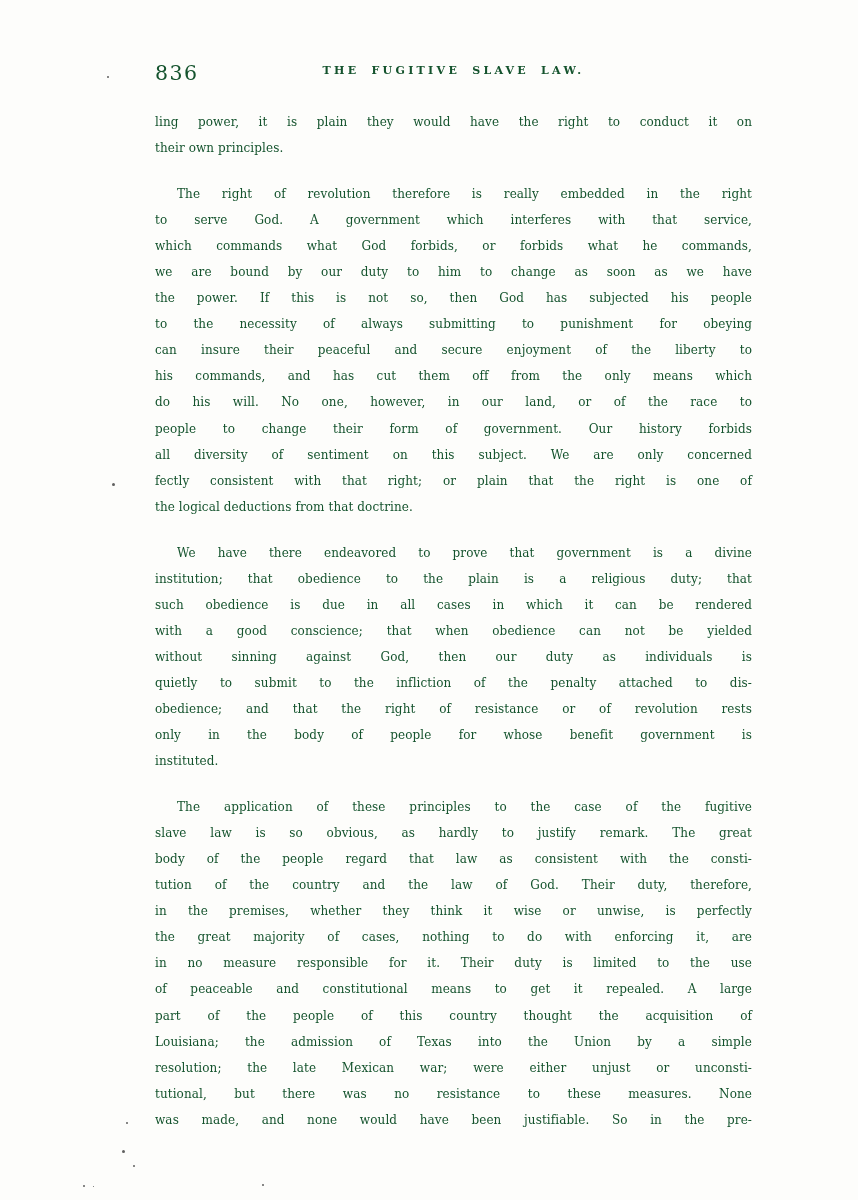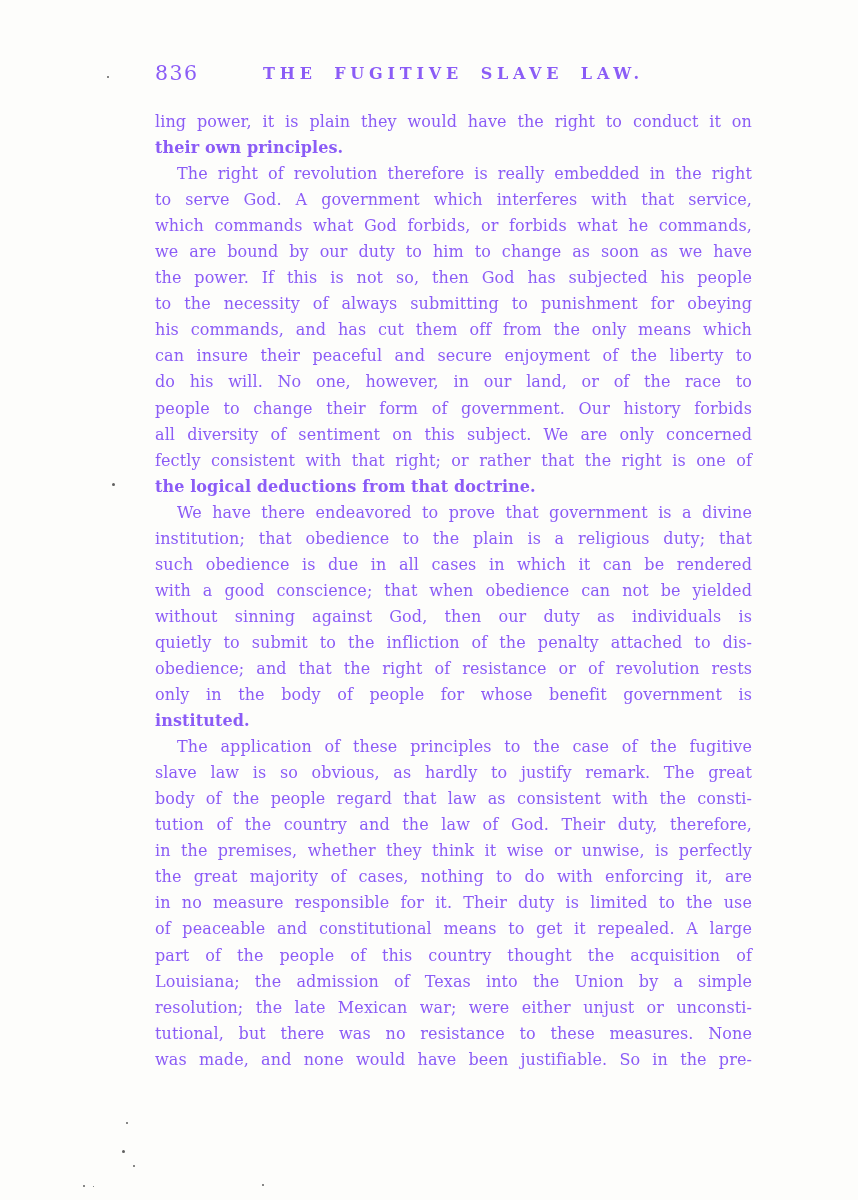"836" .page { color: #8b5cf6 -> #14532d }
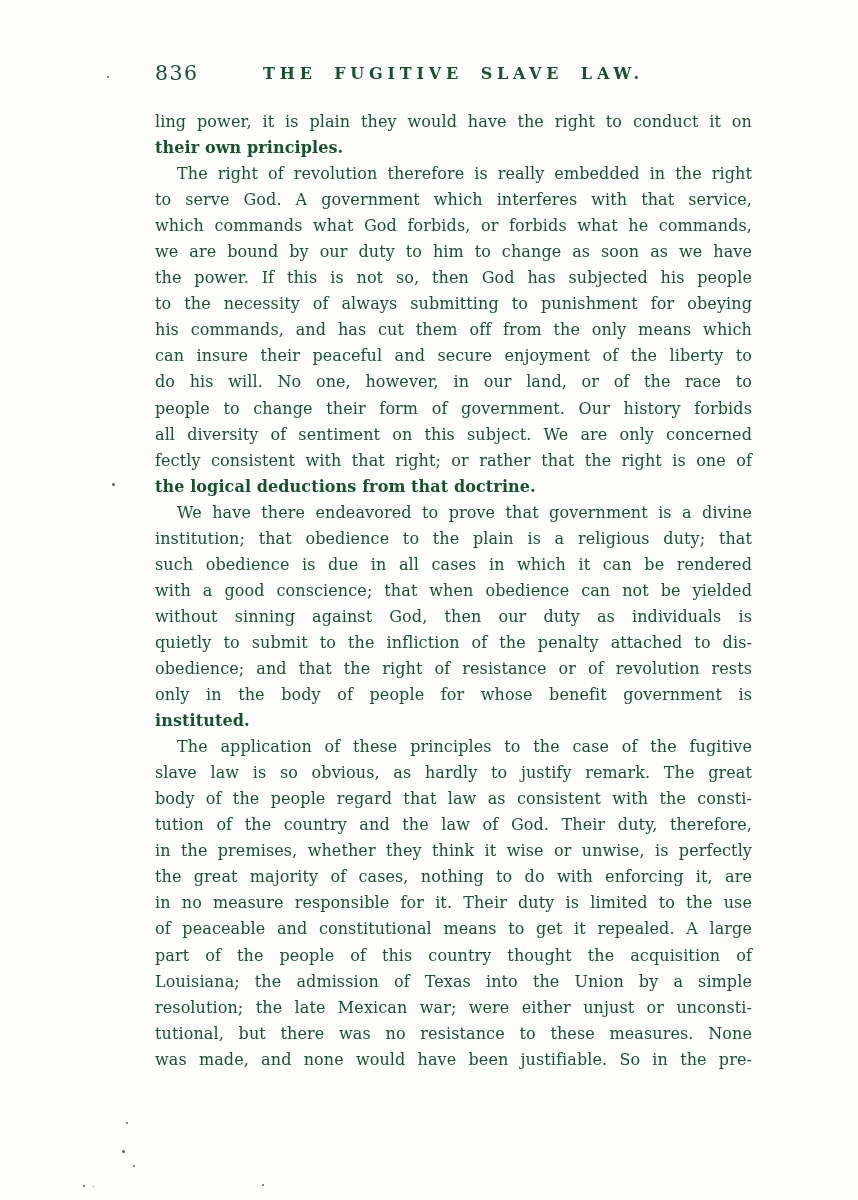"THE FUGITIVE SLAVE LAW." .running-title { font-size: 16px -> 11px }
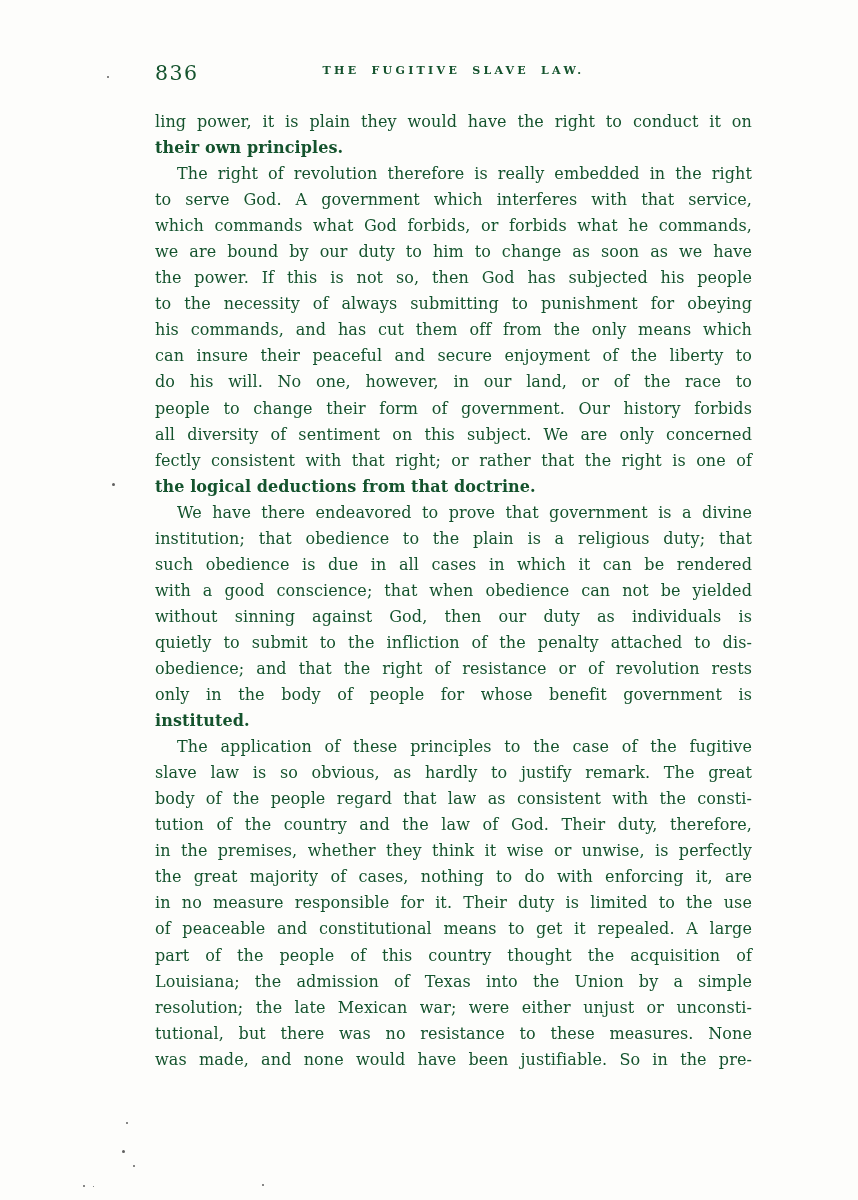"ling power, it is plain" .line { font-size: 16px -> 12px }
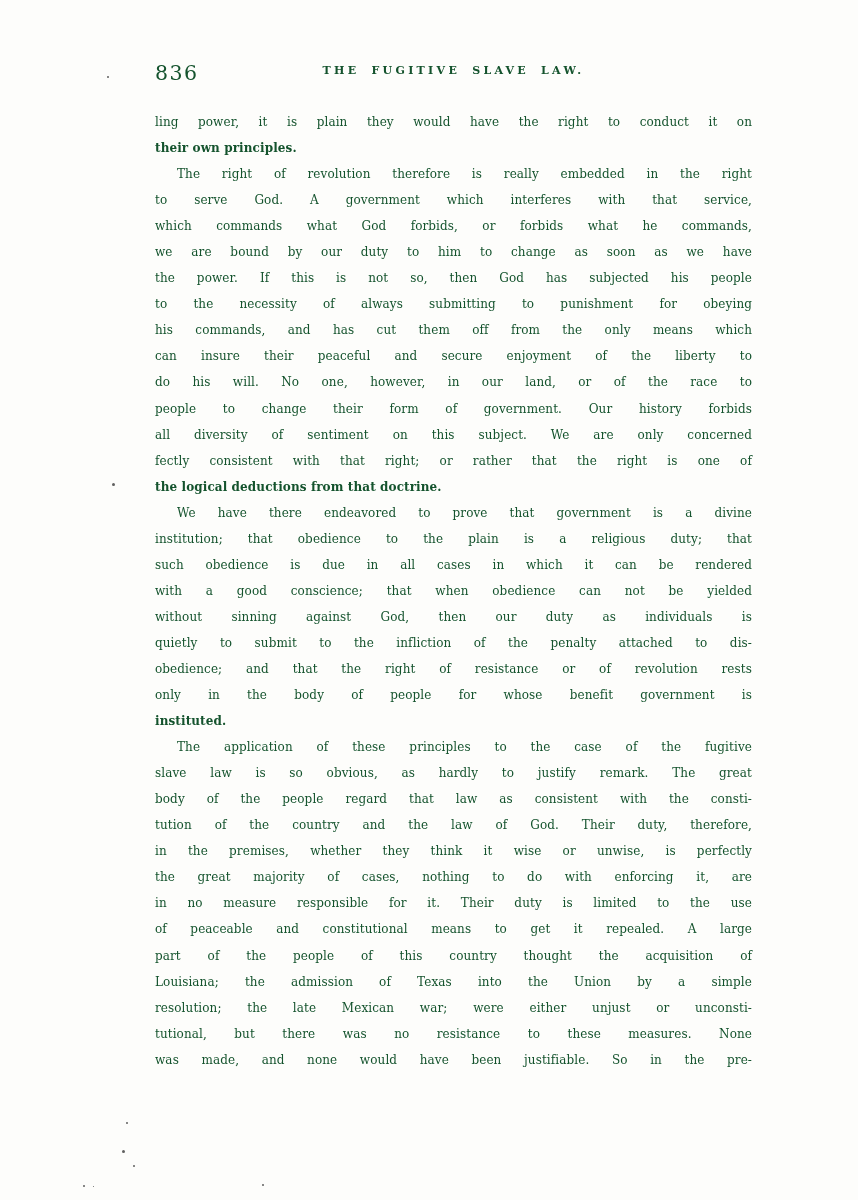"their own principles." .line.para-last { font-weight: bold -> none }
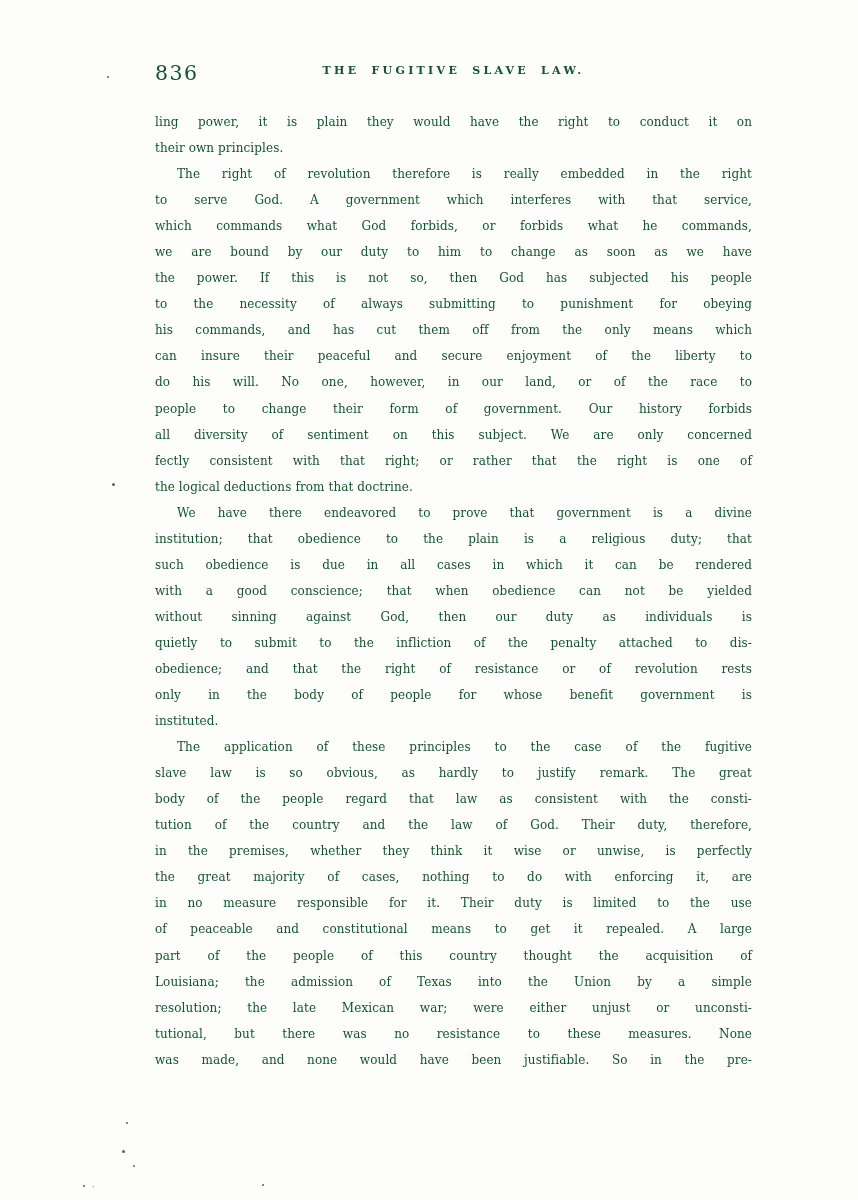"The right of revolution therefore" .line.indented-first { margin-top: none -> 20px }
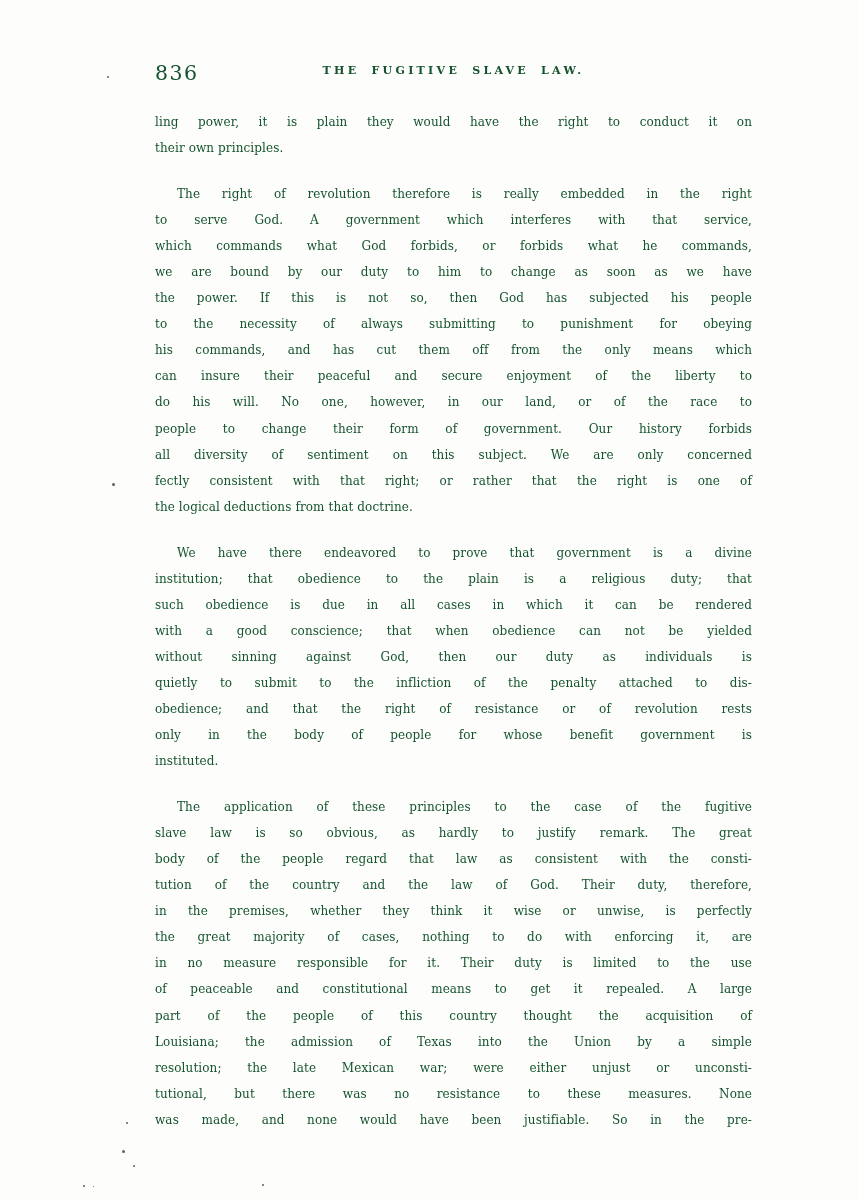"his commands, and has cut" div.line { order: before "can insure their peaceful and" -> after "can insure their peaceful and" }
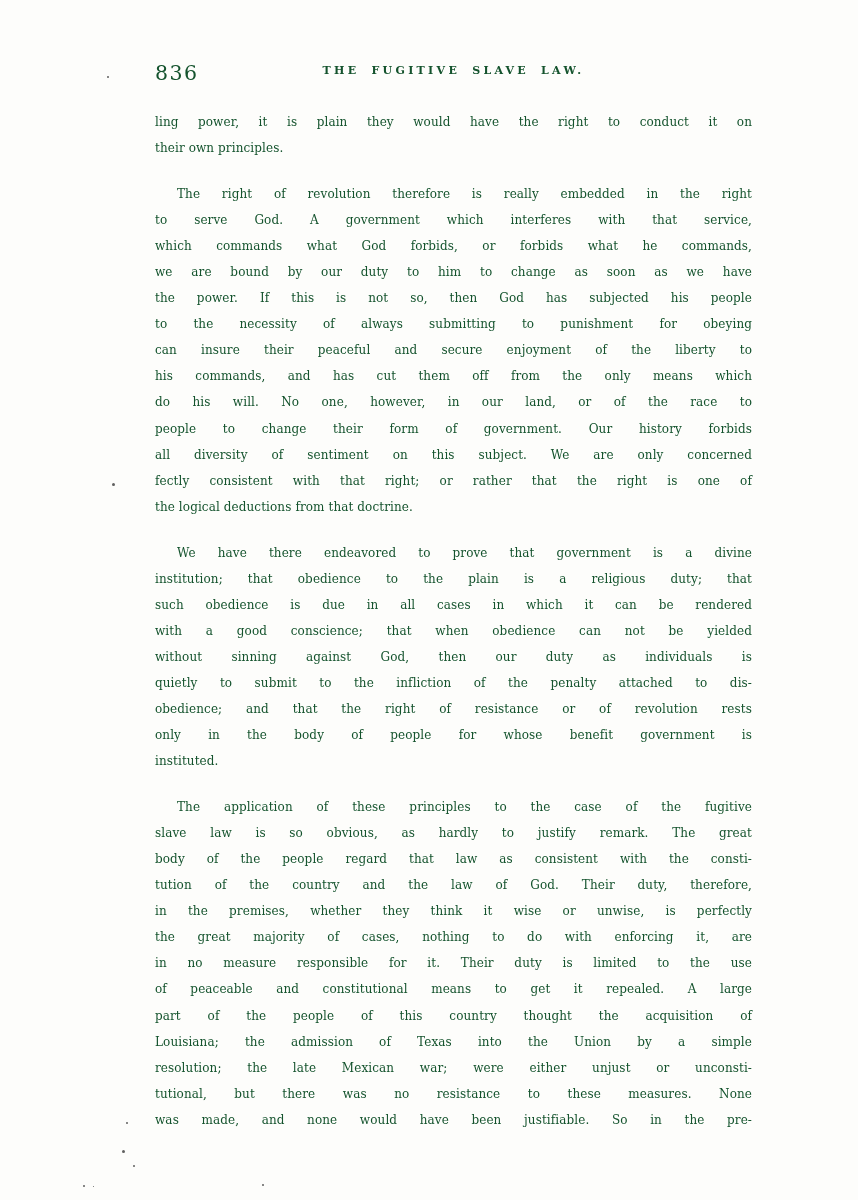"fectly consistent with that right;" div.line { text: rather -> plain }
